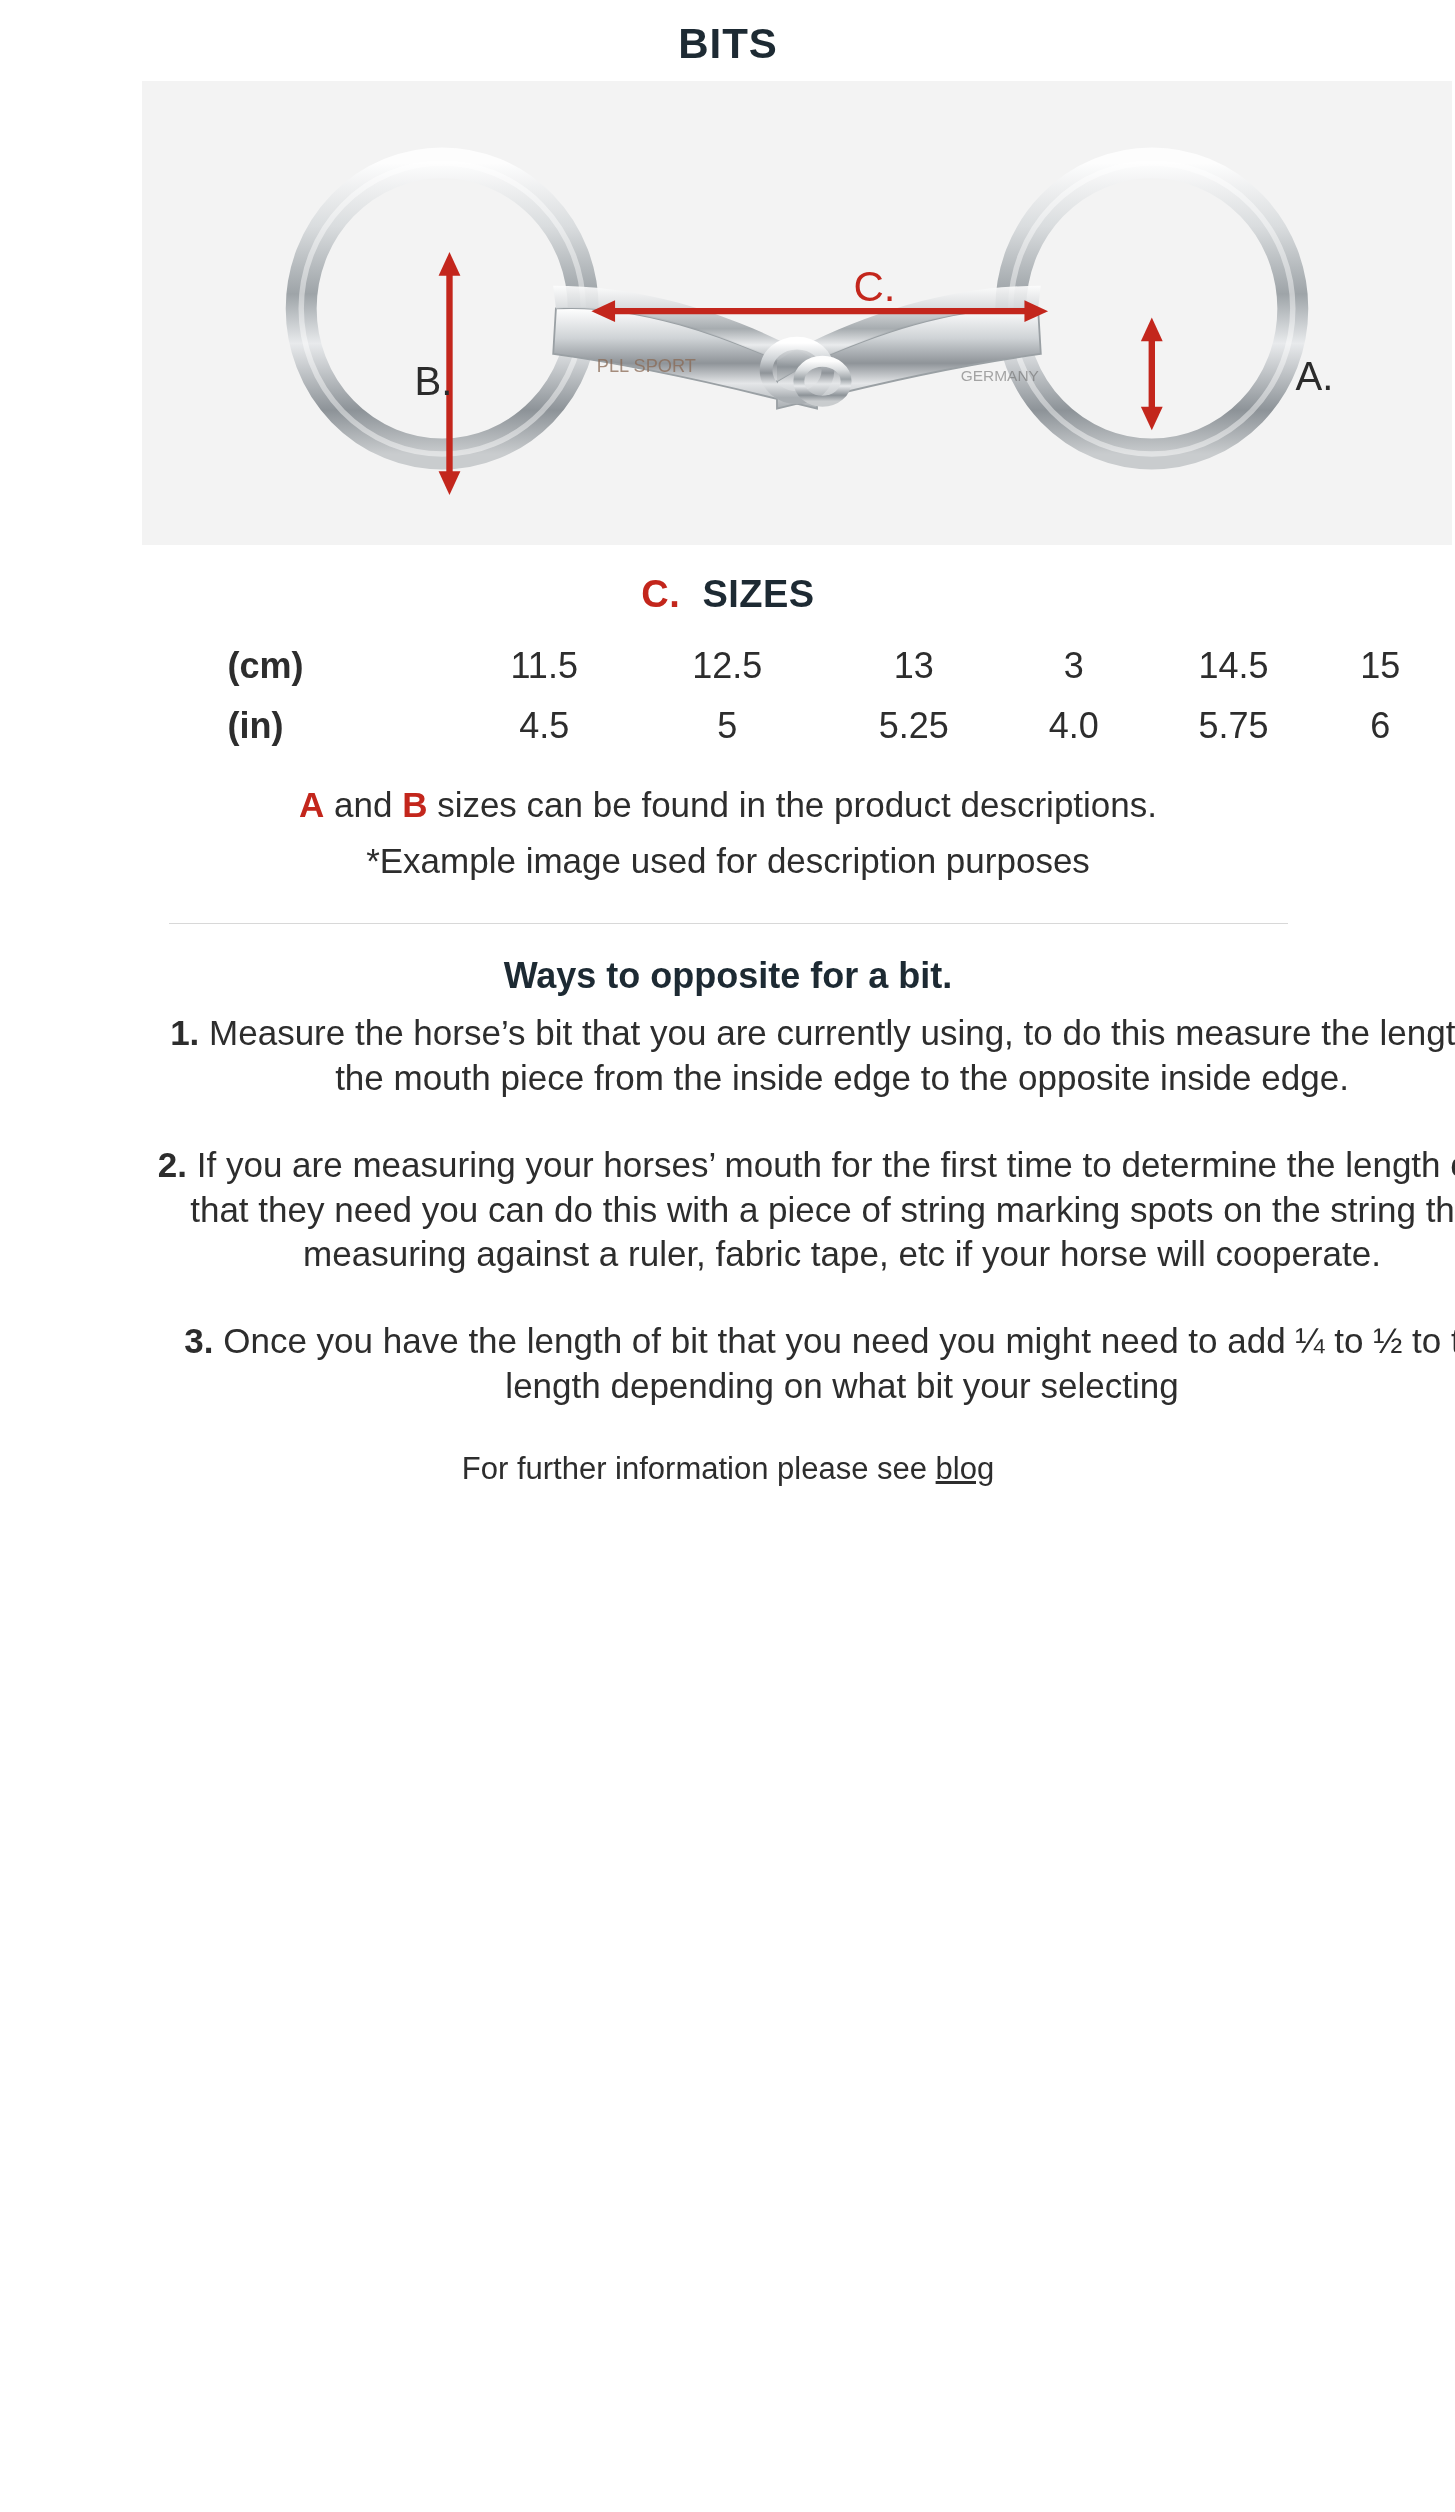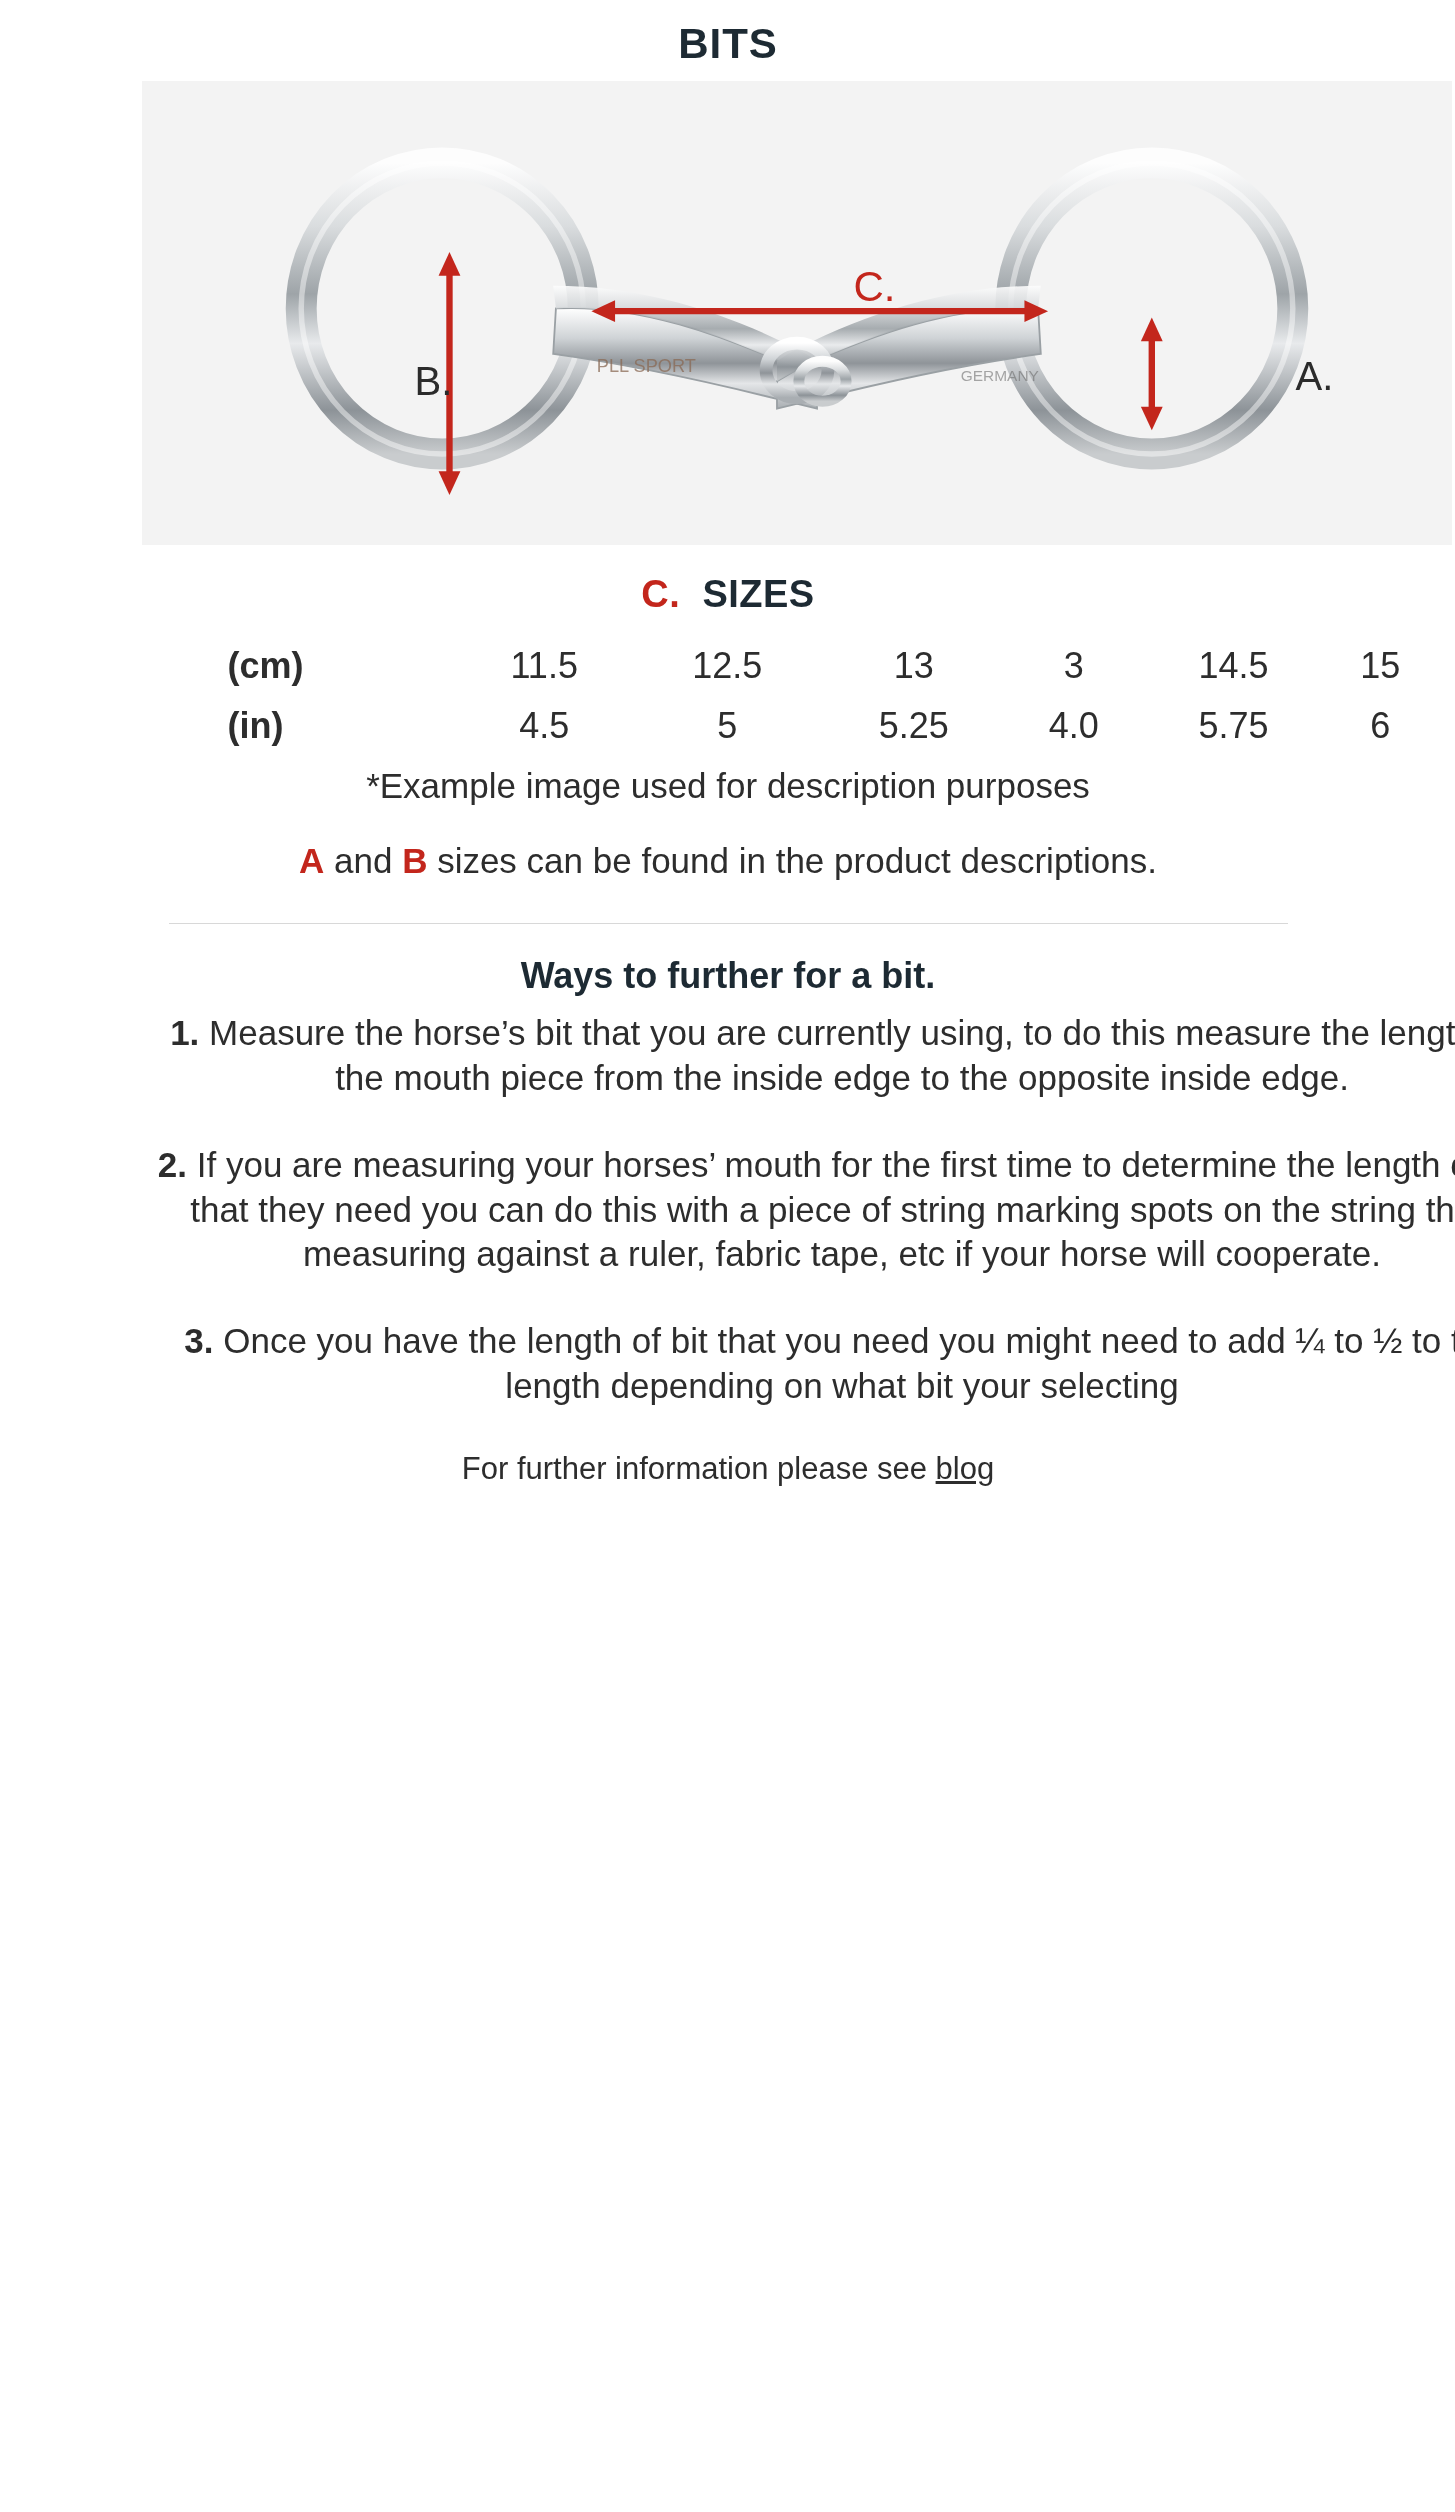"*Example image used for description" div.note { order: before "A and B sizes can" -> after "A and B sizes can" }
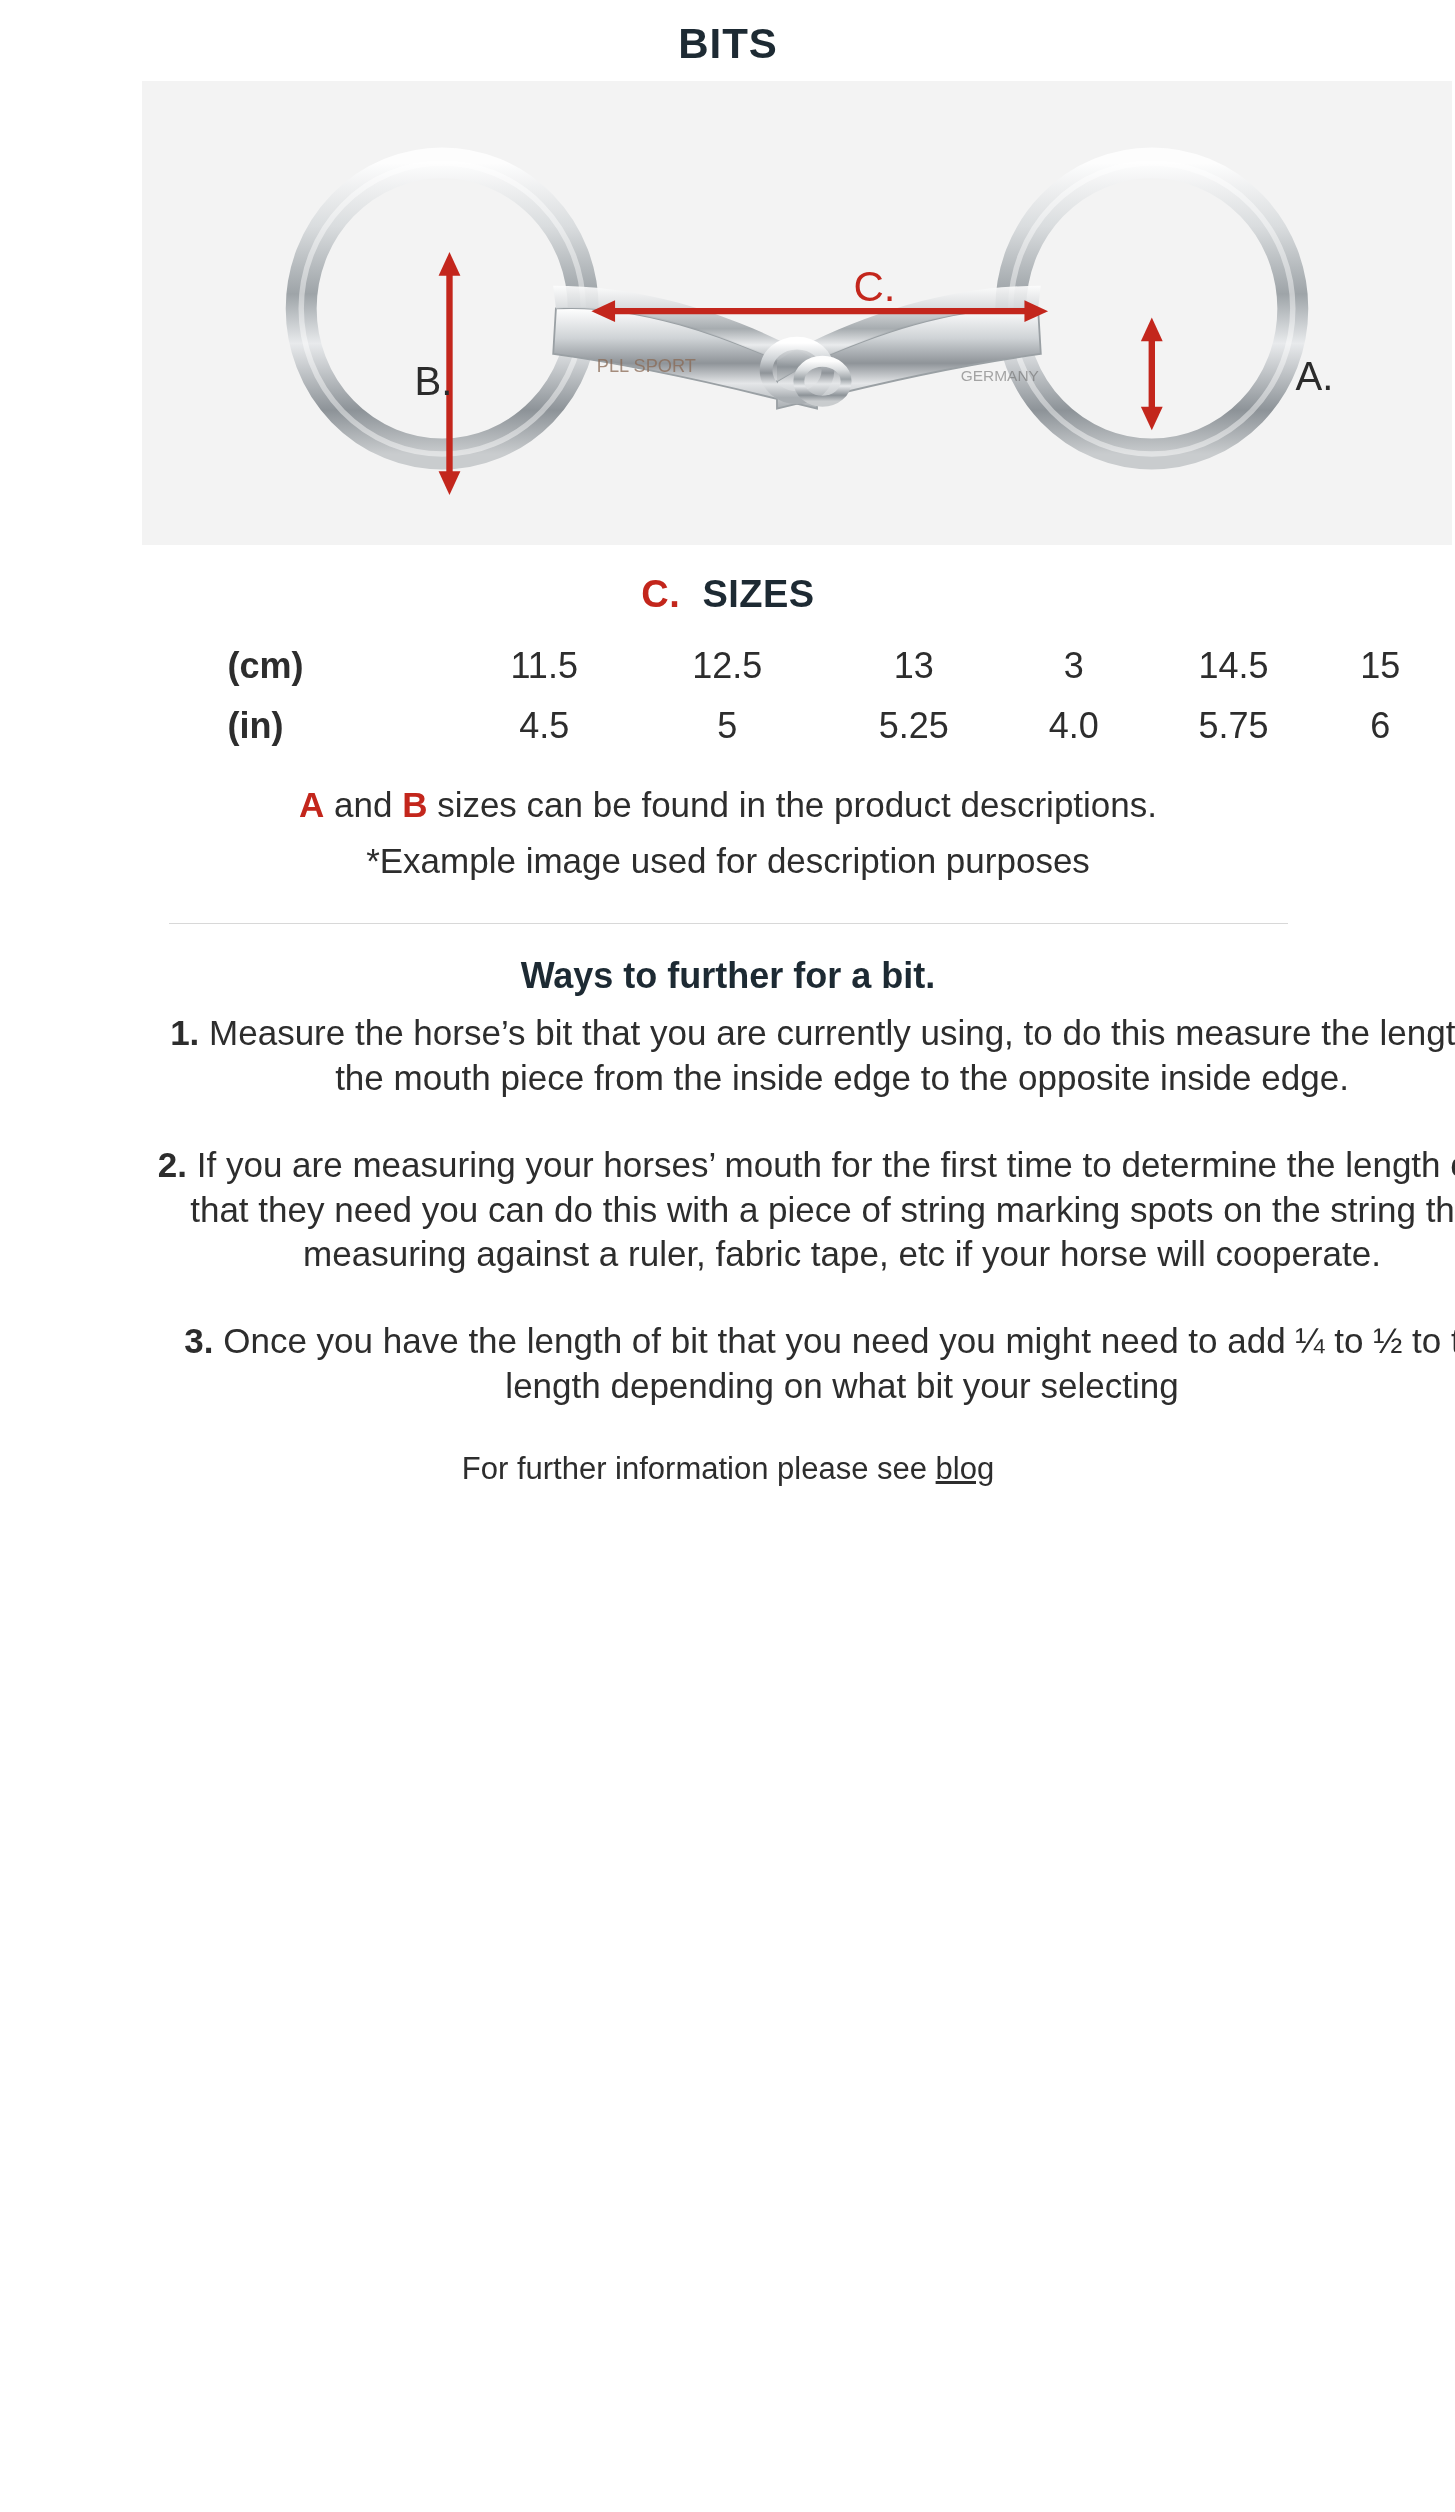"Ways to further for a" div.ways-head { text: further -> opposite }
